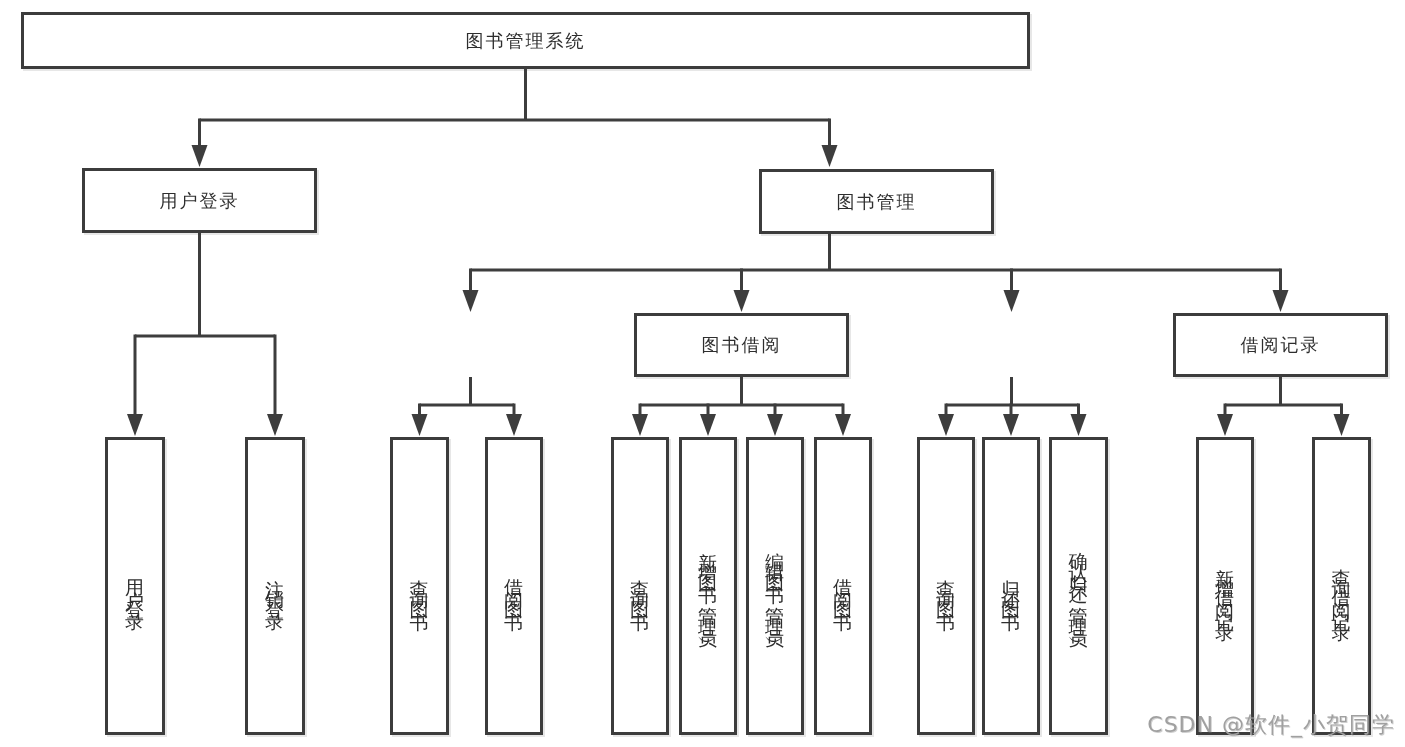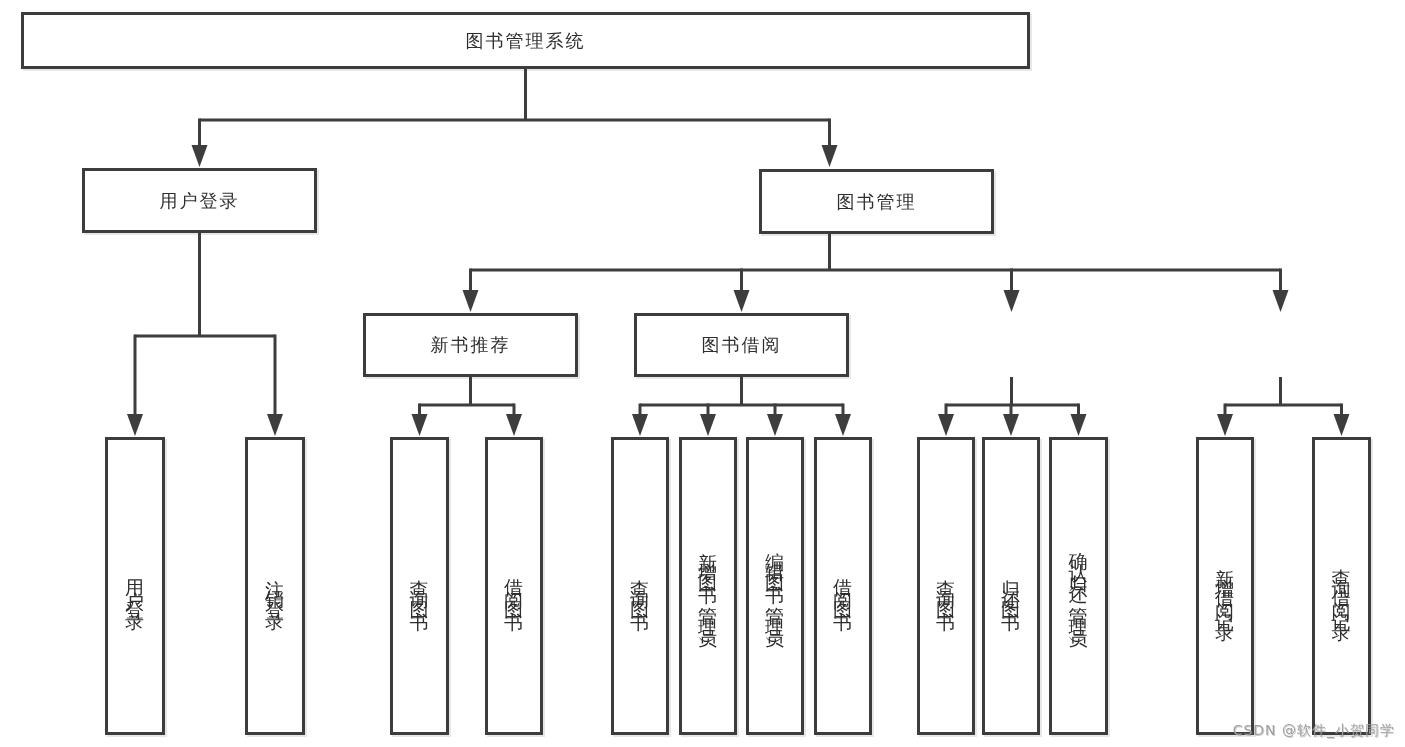"新书推荐" div.node { html: <div> <span>新书推荐</span> </div> -> none }
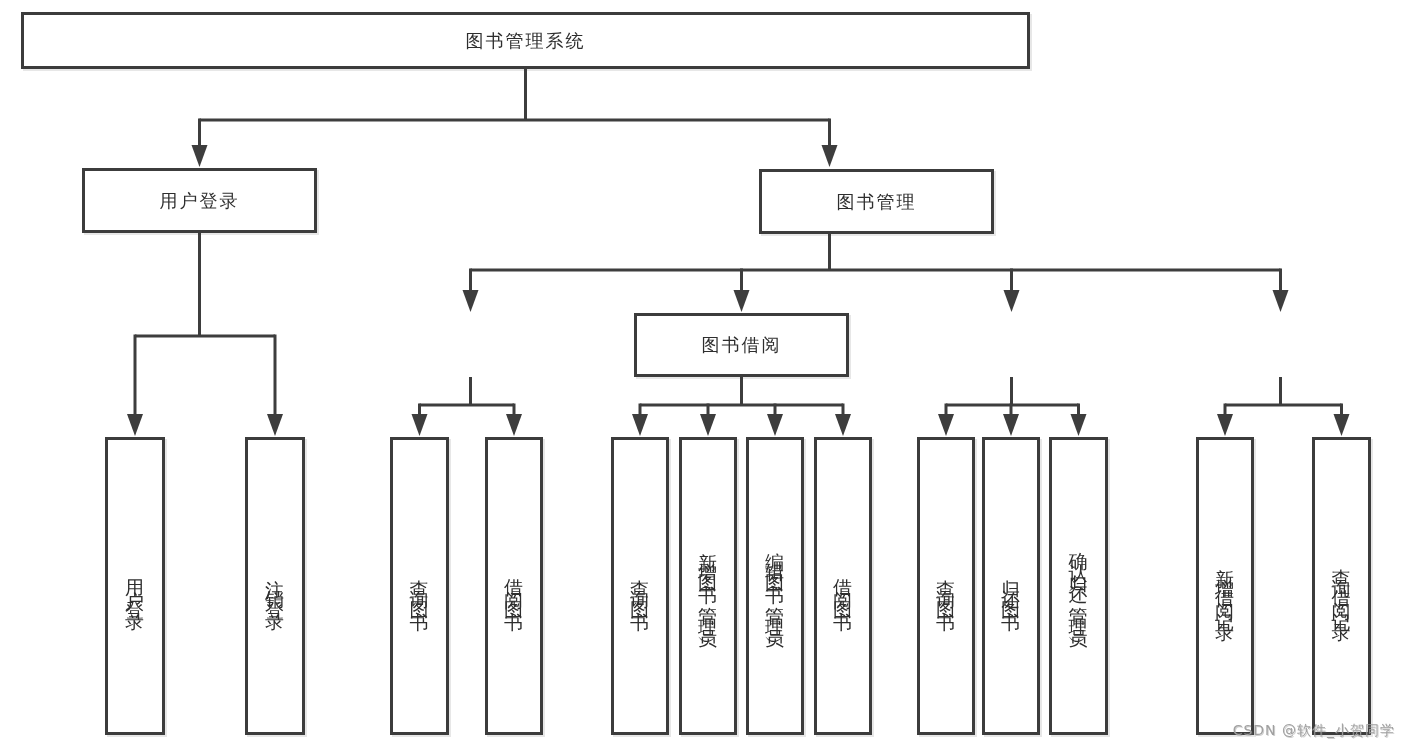"借阅记录" div.node { html: none -> <div> <span>借阅记录</span> </div> }
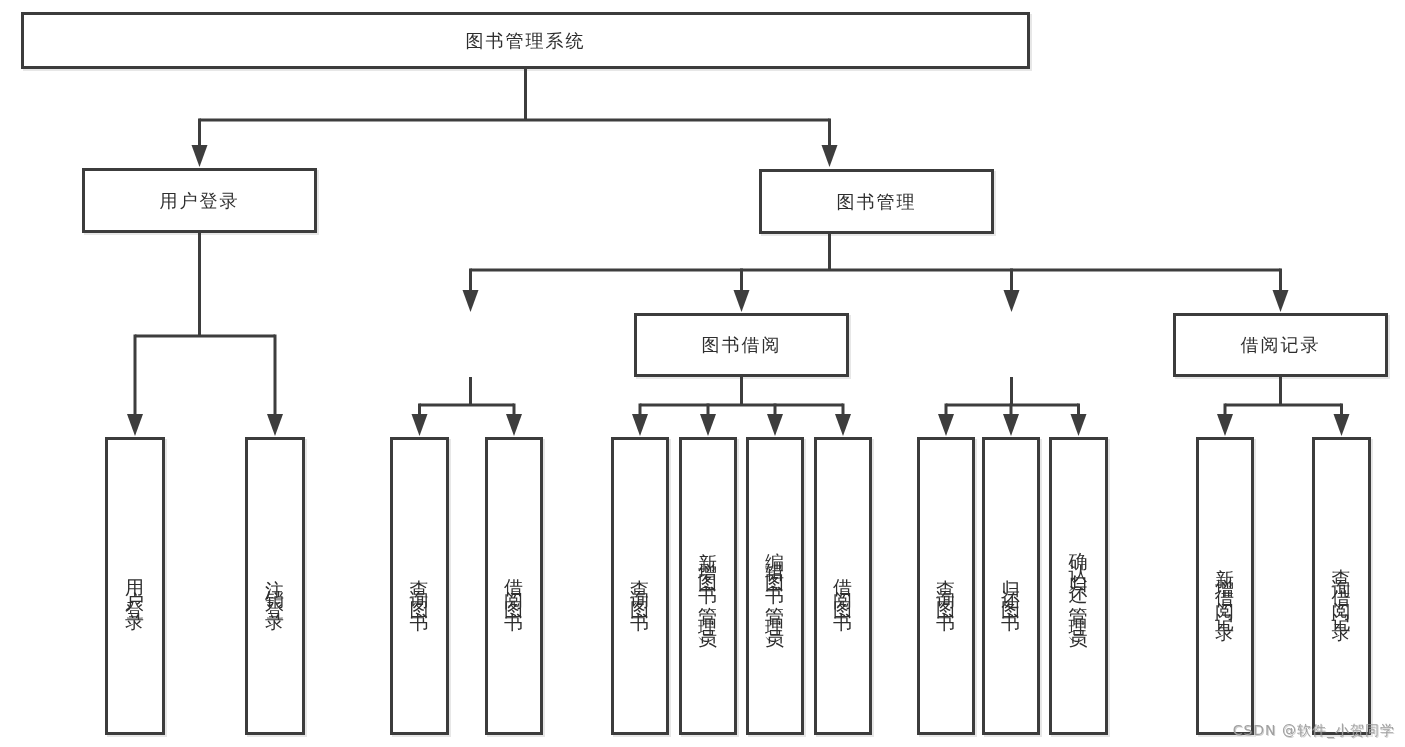"CSDN @软件_小贺同学" .watermark { font-size: 14px -> 22px }
